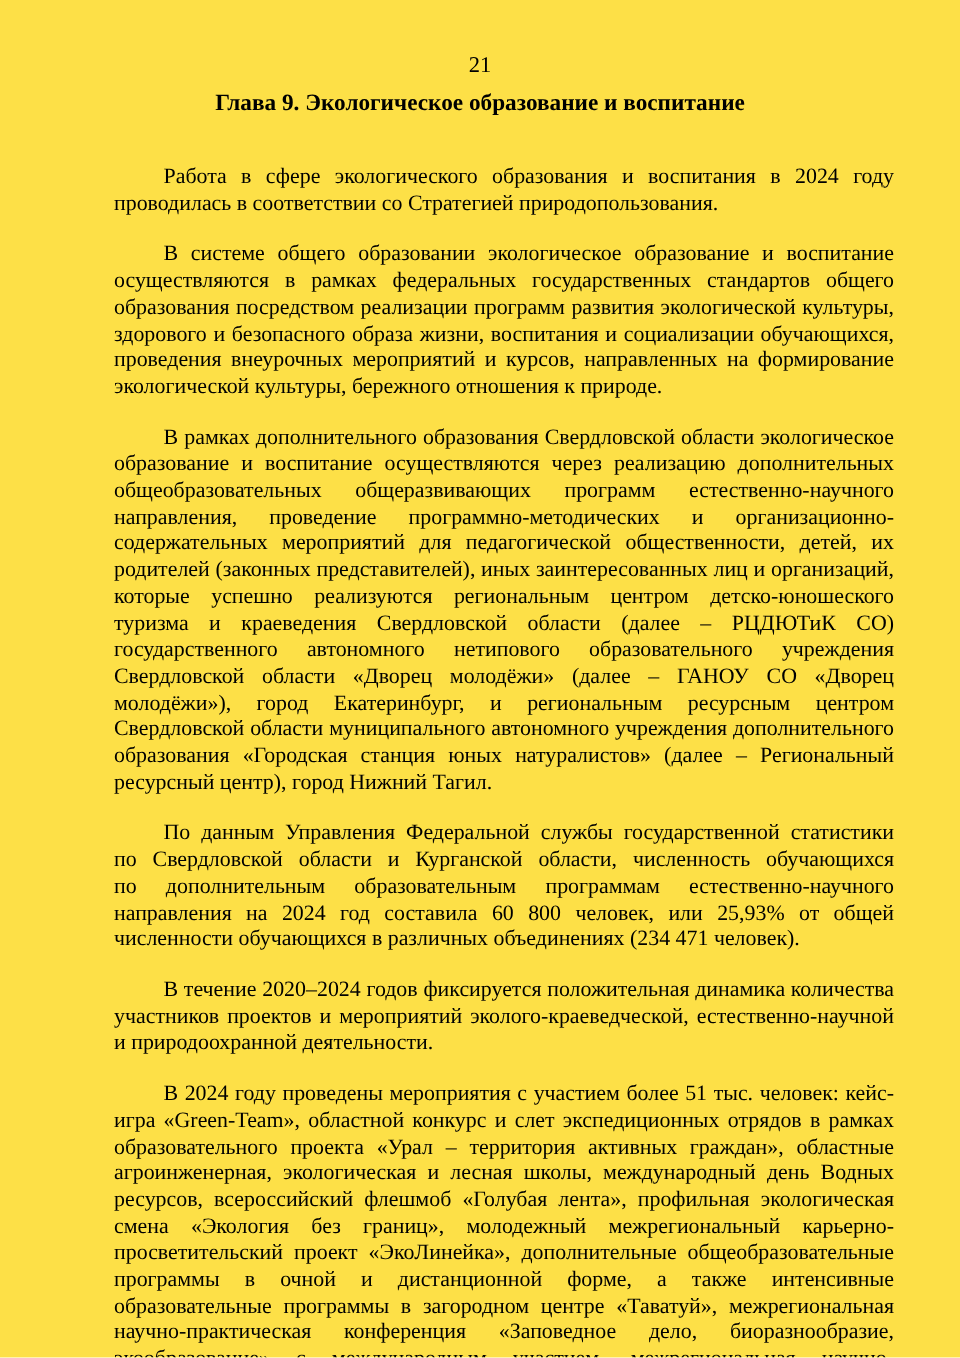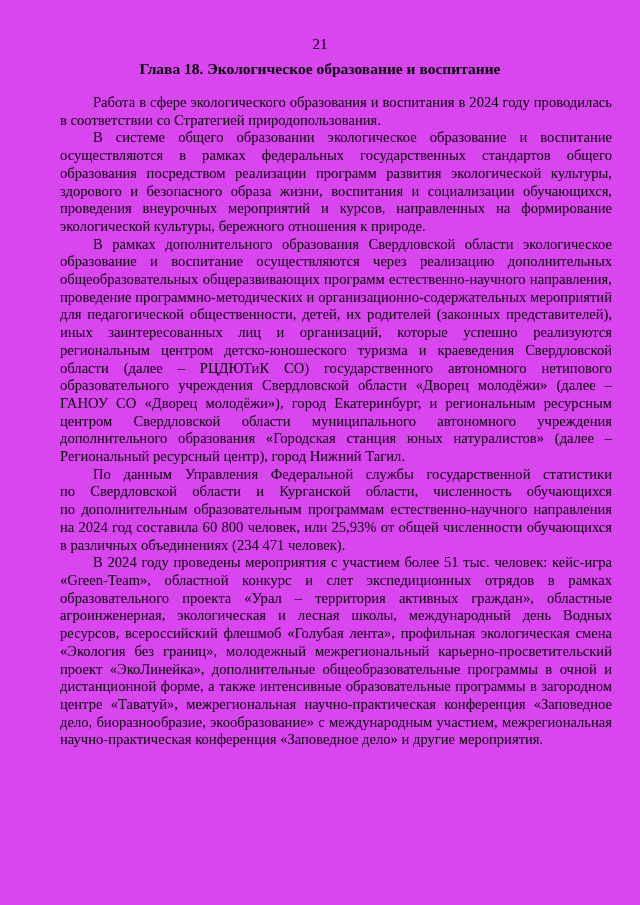"21" .page { background: #d946ef -> #fde047 }
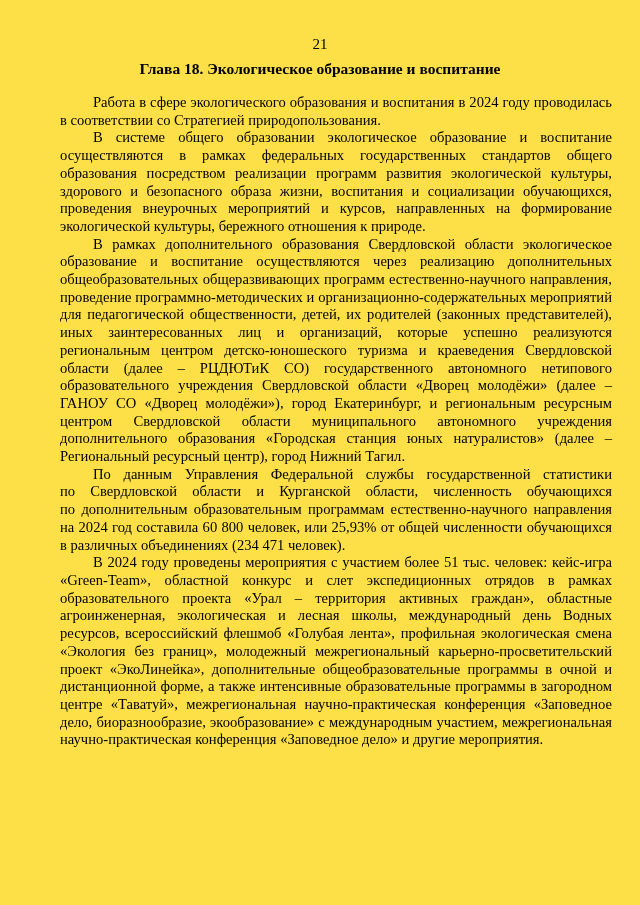"Глава 18. Экологическое образование и" h1.chapter-heading { text: 18 -> 9 }
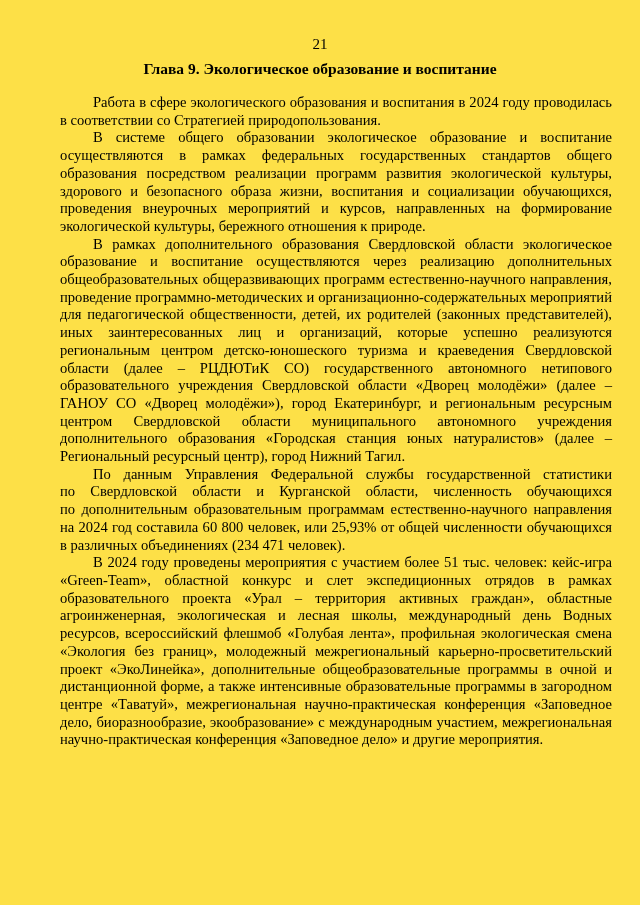"Работа в сфере экологического" .doc-body p { margin: 0 -> 16px }
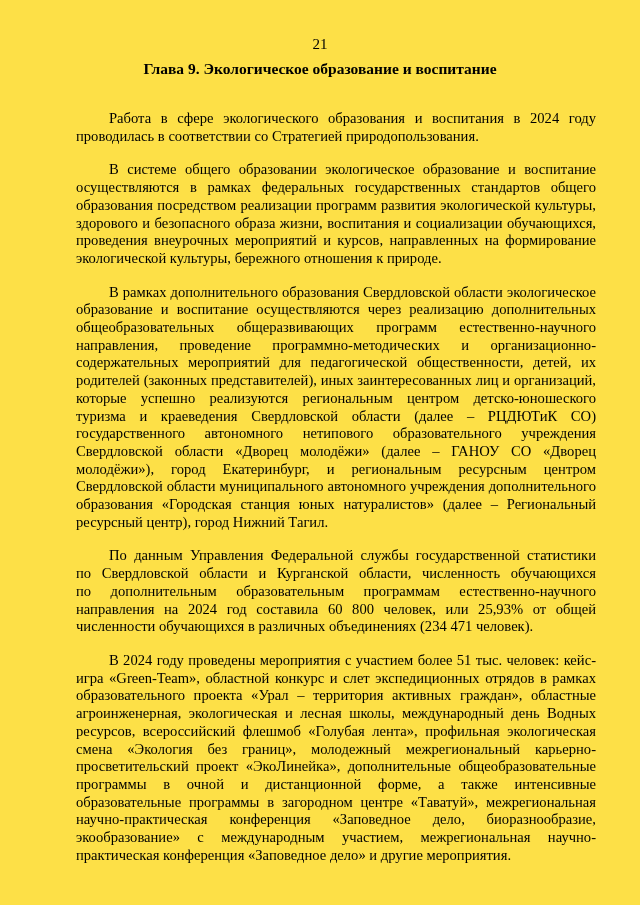"В течение 2020–2024 годов фиксируется" p { html: none -> <p>В течение 2020–2024 годов фиксируется положительная динамика количества участников проектов и мероприятий эколого-краеведческой, естественно-научной и&nbsp;природоохранной деятельности.</p> }
